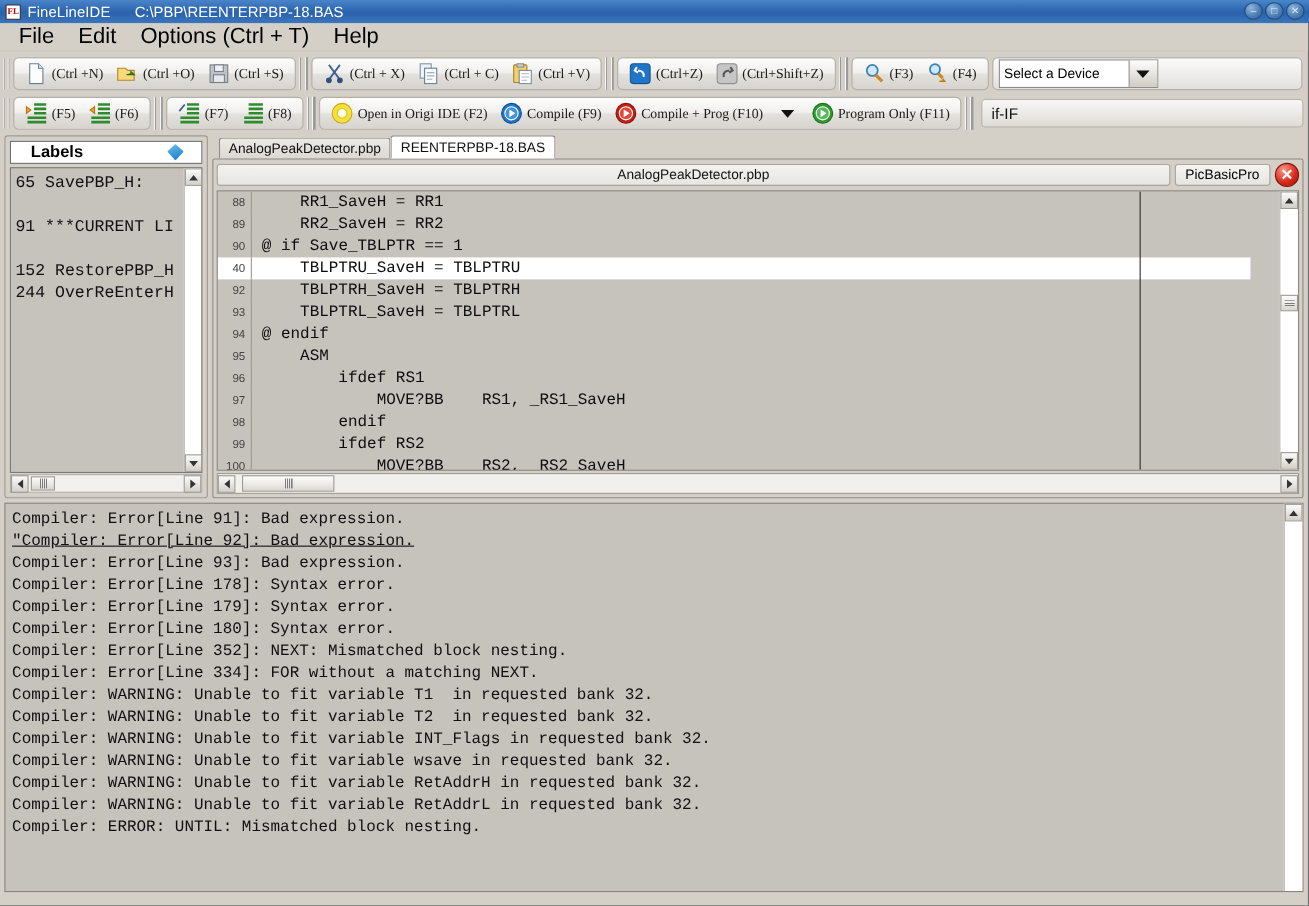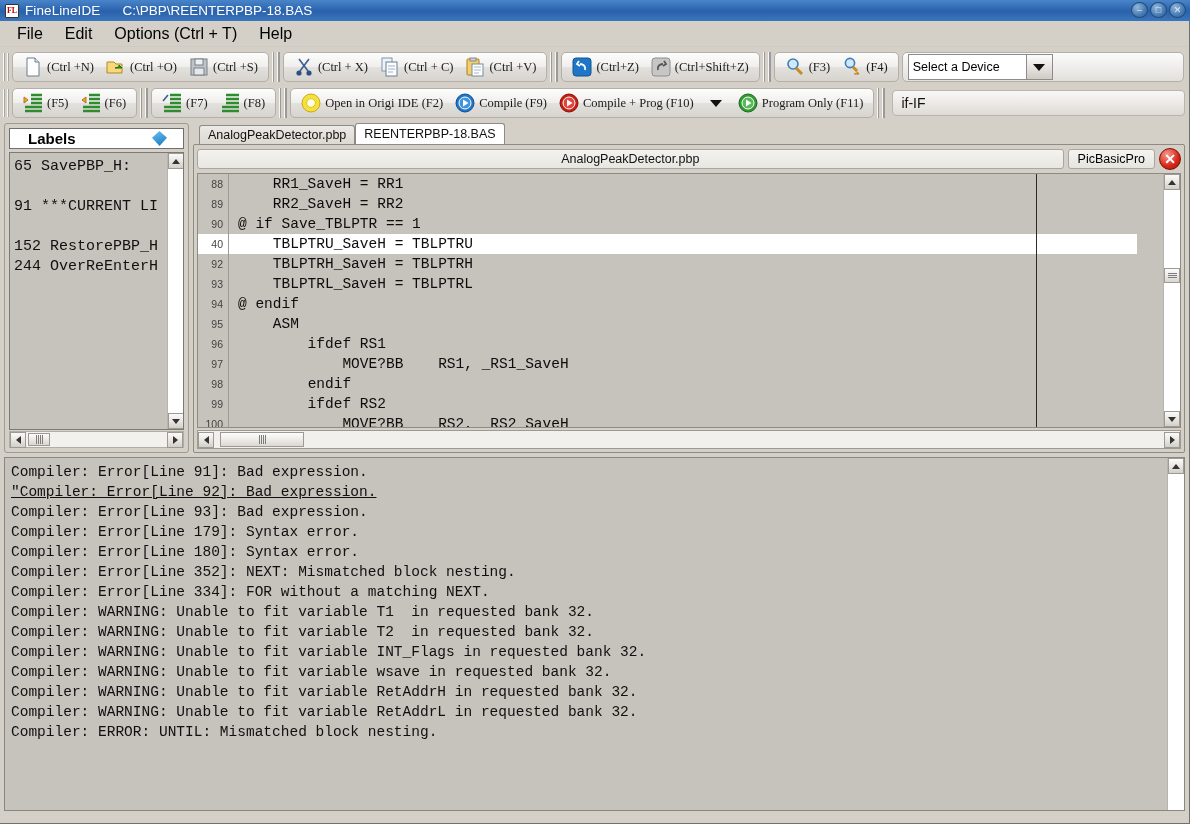"File" .menu-item { font-size: 16px -> 20px }
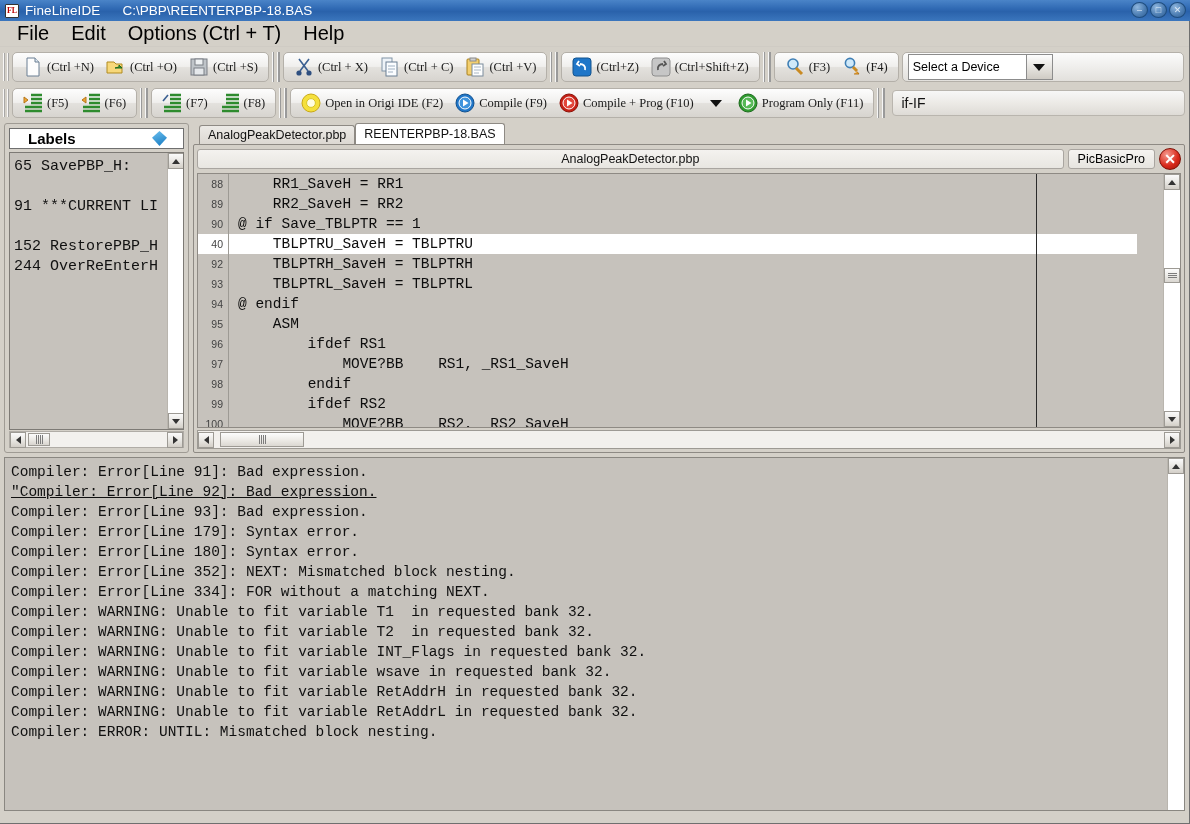"Compiler: Error[Line 178]: Syntax error." div.cout { html: none -> <div>Compiler: Error[Line 178]: Syntax error.</div> }
